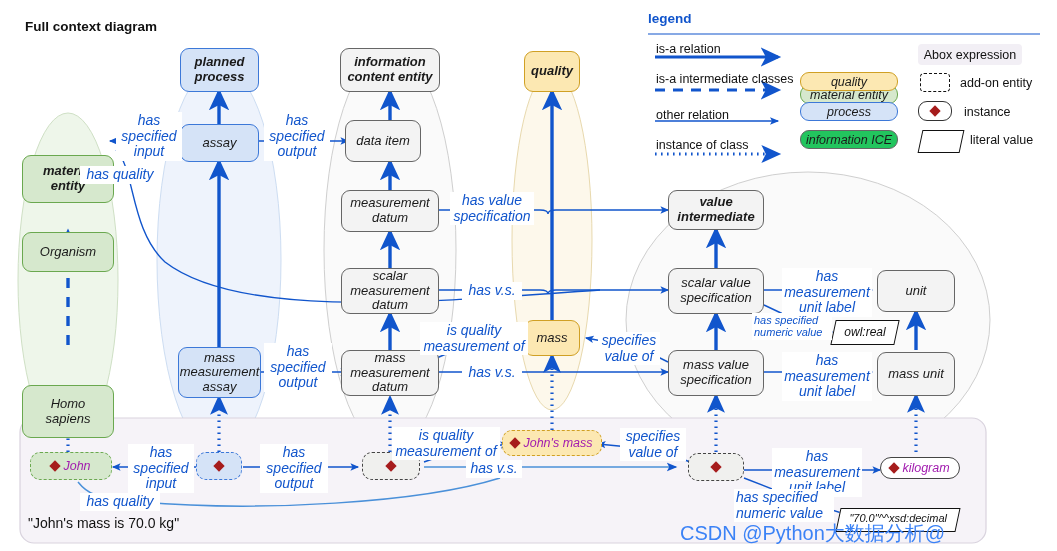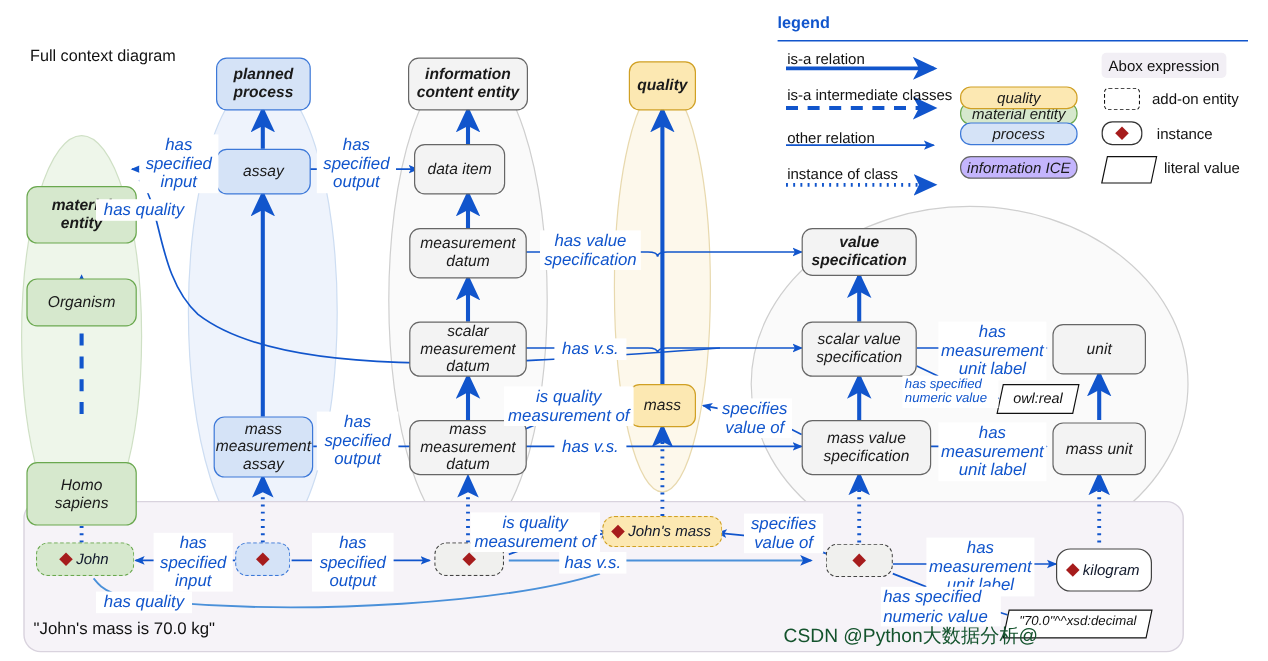"Full context diagram" #title { font-weight: normal -> bold; margin-top: 20px -> none }
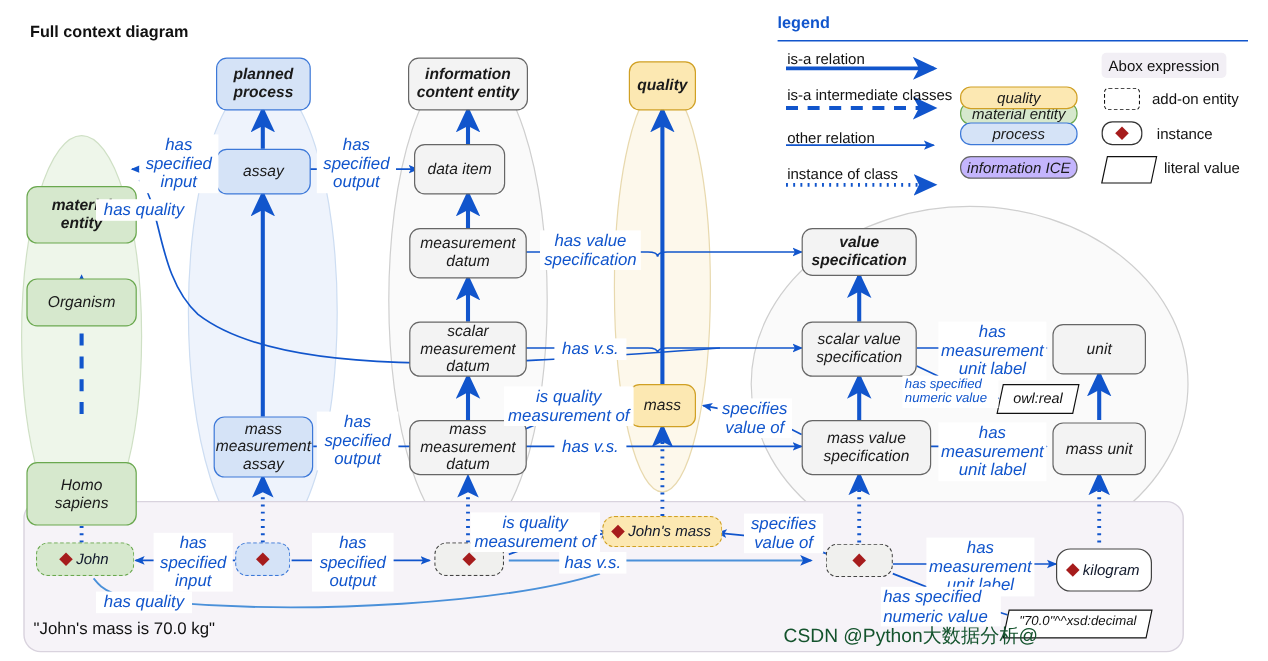"information ICE" div.lgd-pill { background: #c4b5fd -> #22c55e }
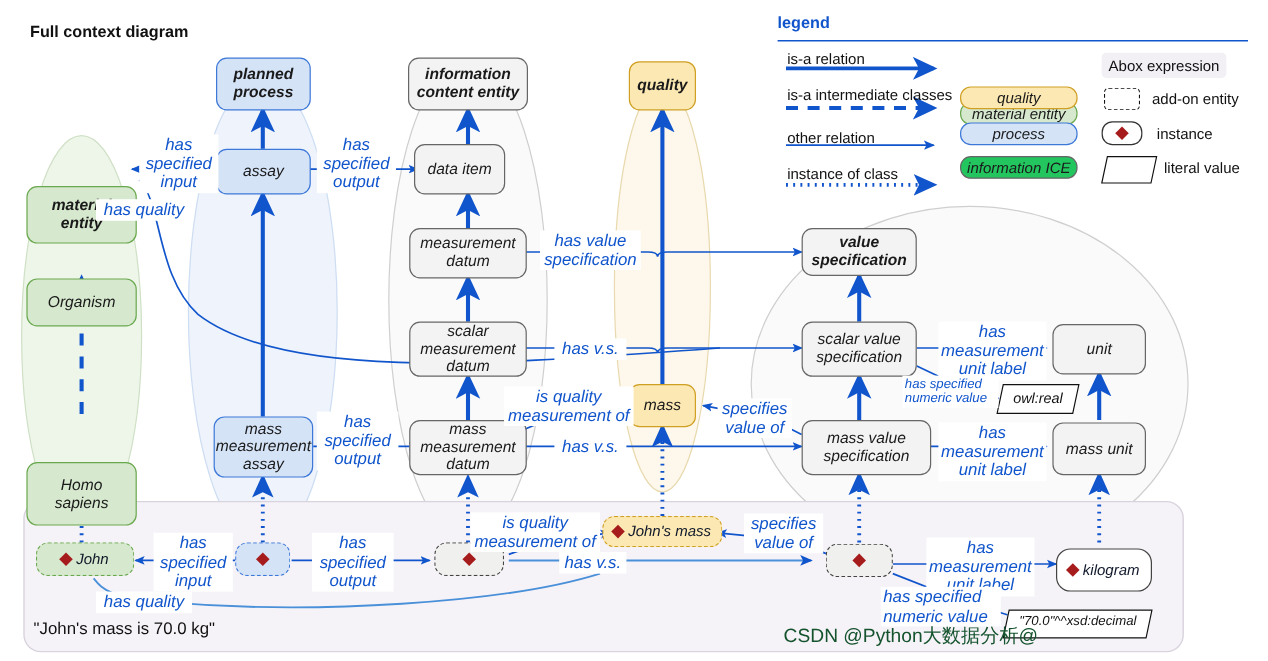"value" div.node { text: specification -> intermediate }
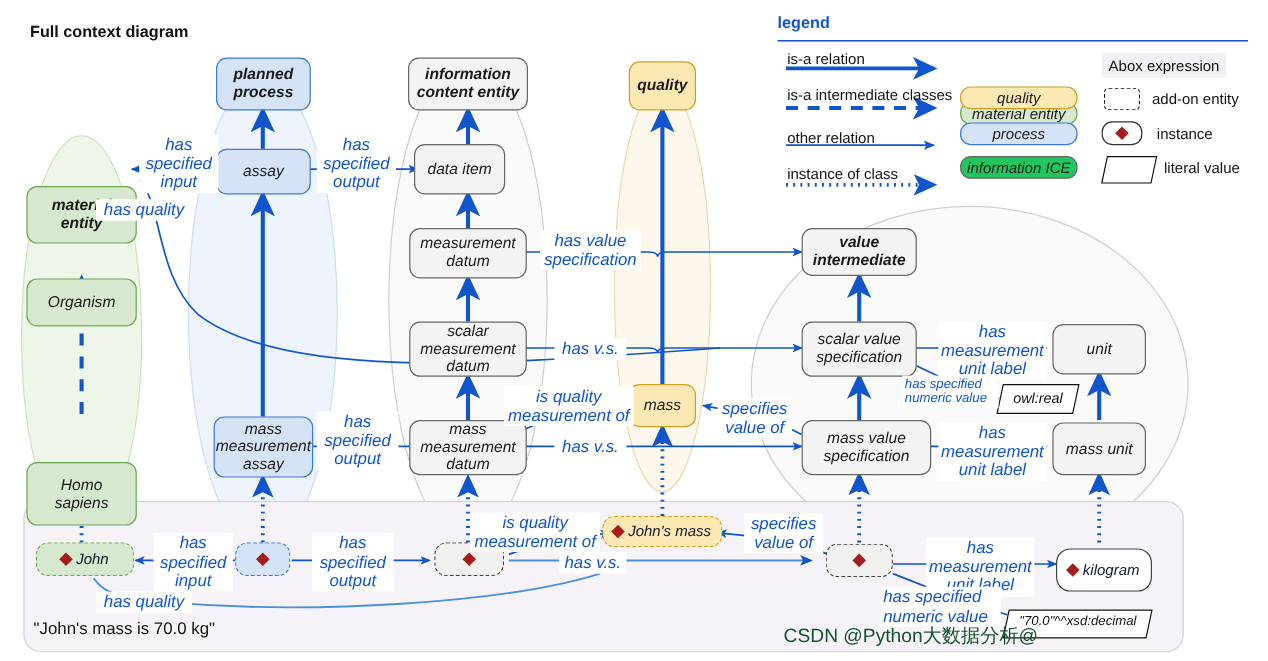"mass value" div.node { width: 108px -> 96px }
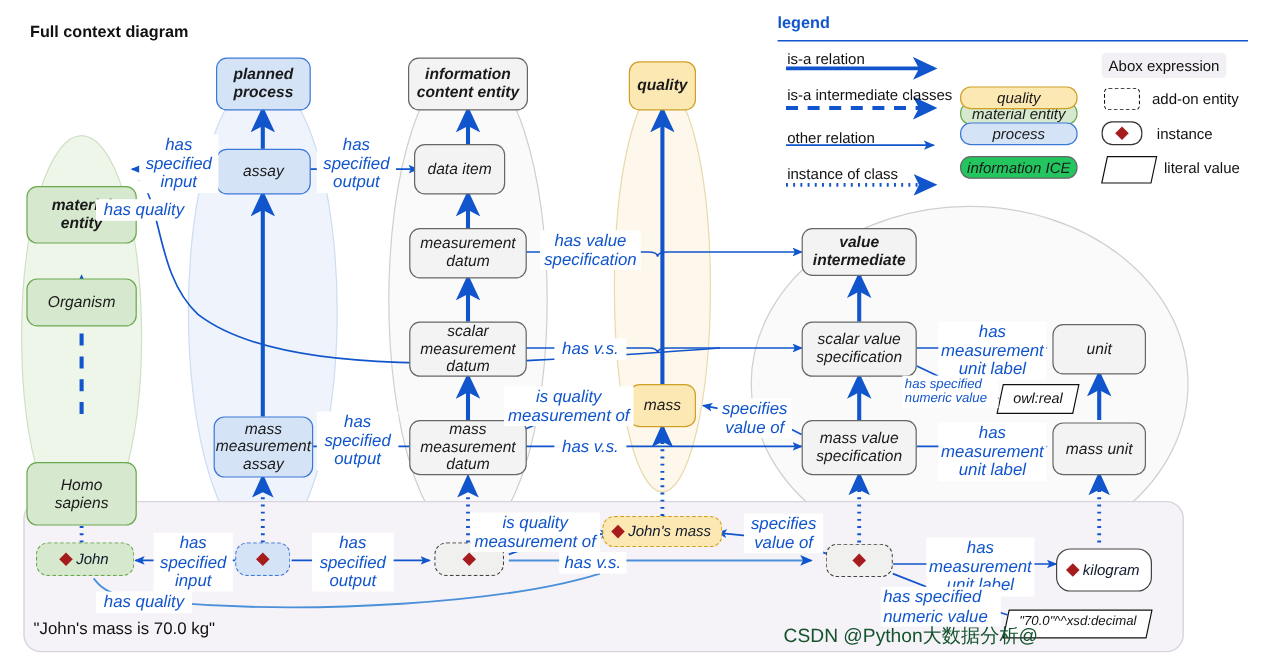"John's mass" .inst { color: #0f172a -> #a21caf }
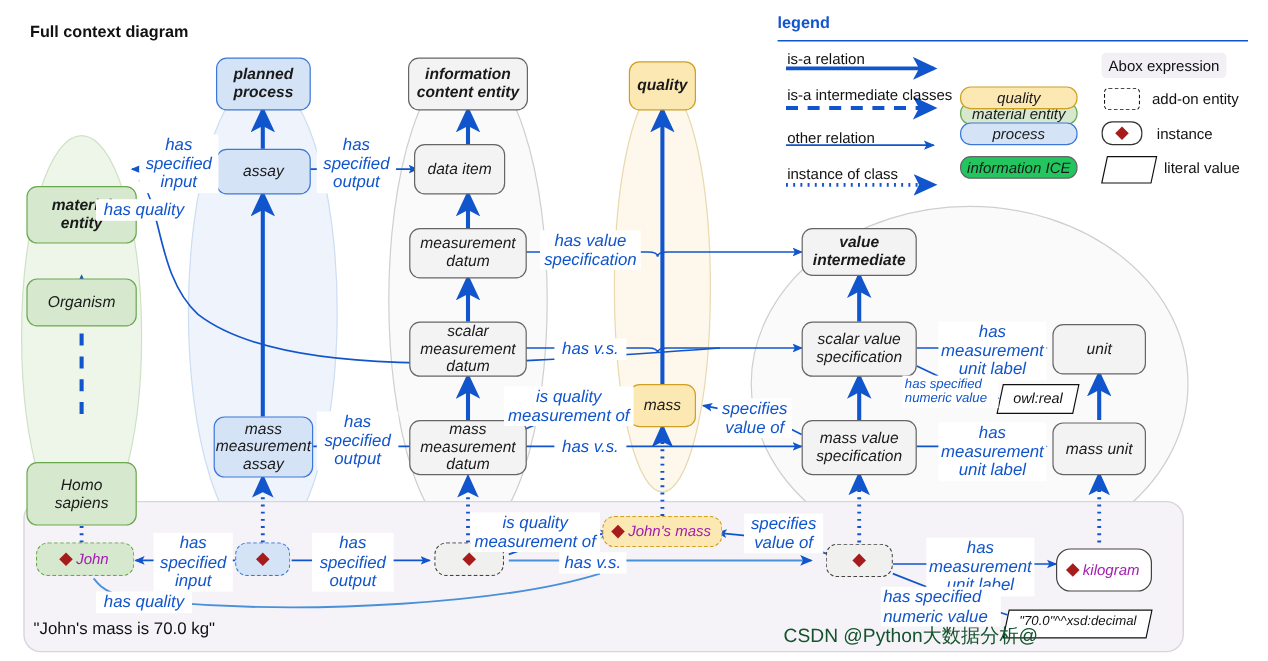"kilogram" div.inst { height: 36px -> 22px }
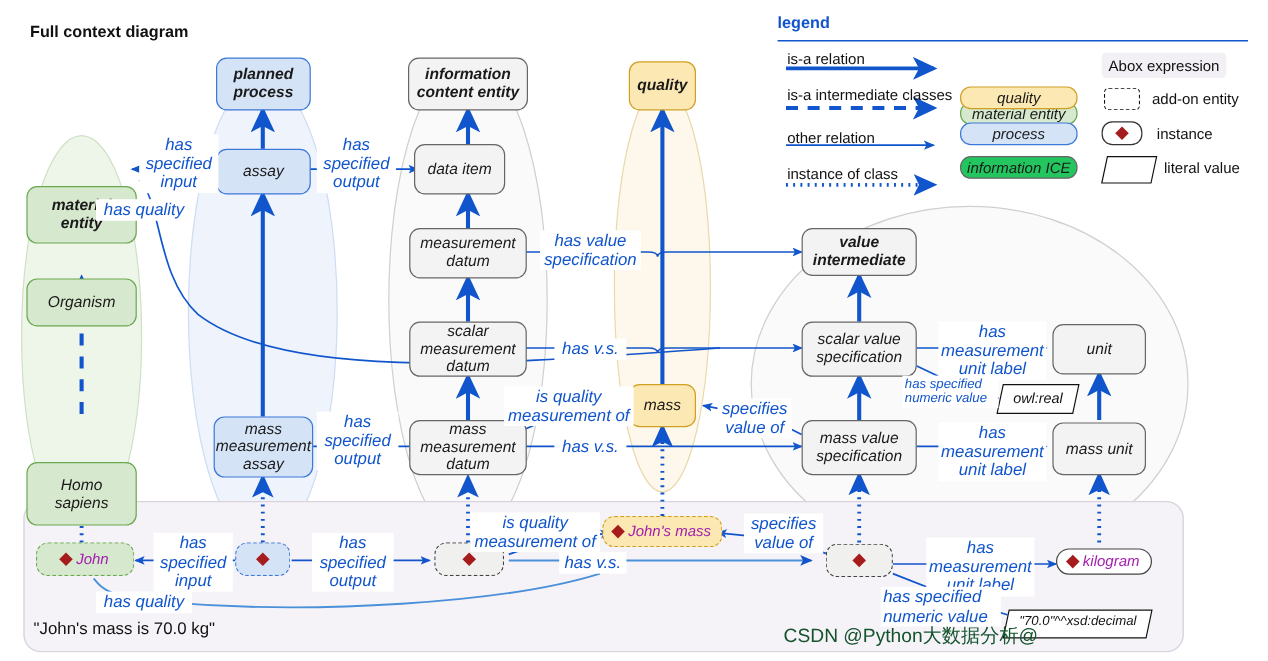"CSDN @Python大数据分析@" #watermark { color: #14532d -> #3b82f6; font-size: 16px -> 20px; left: 653px -> 680px }
